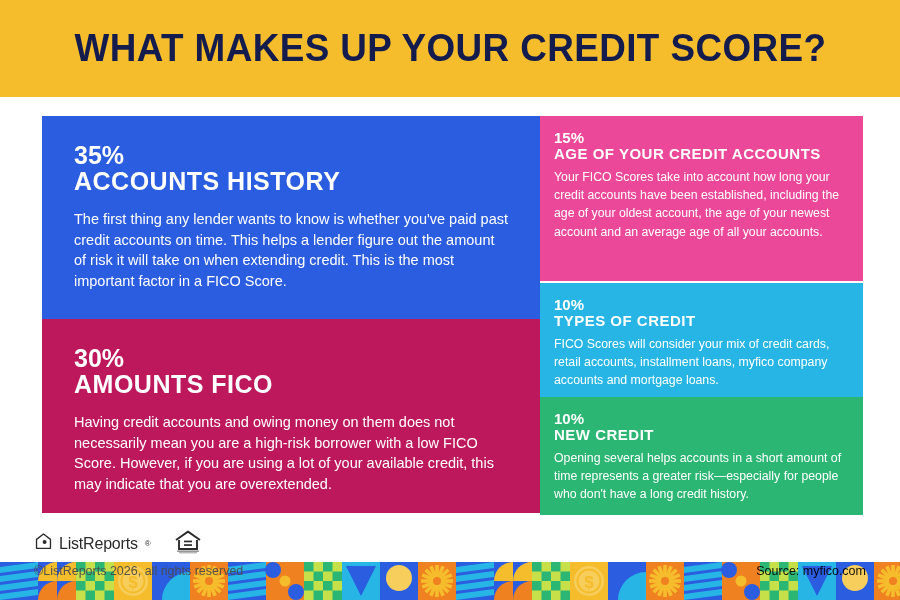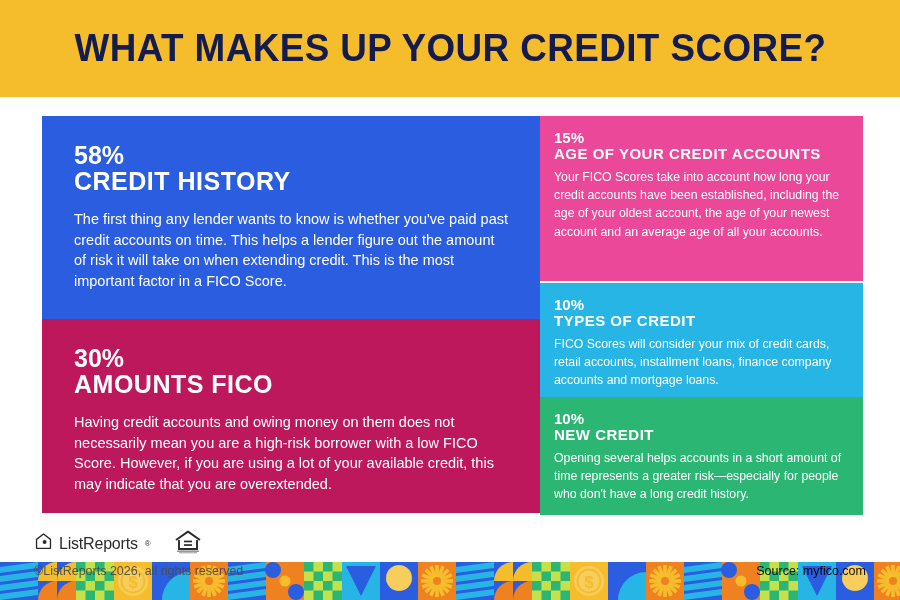"58%" div.pct { text: 58% -> 35% }
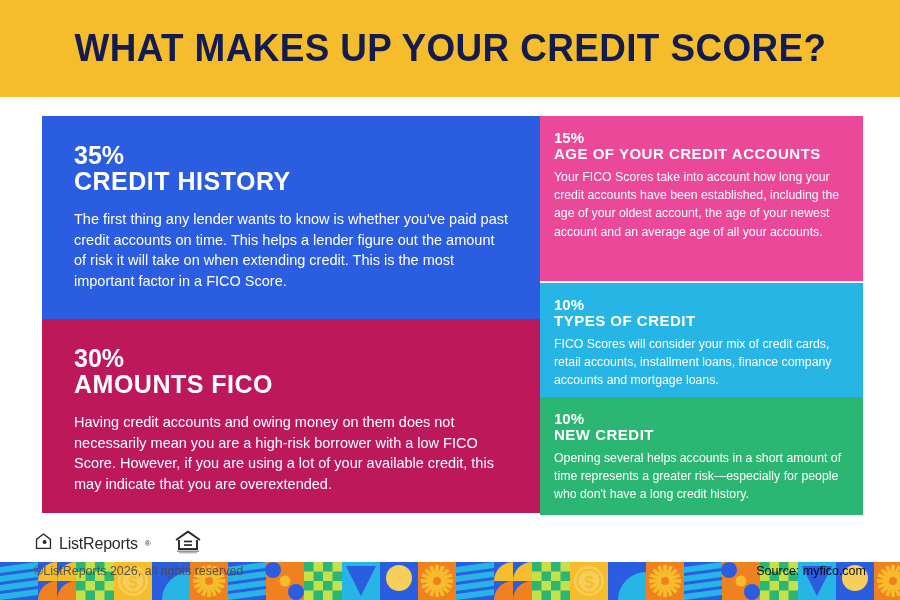"CREDIT HISTORY" div.heading { text: CREDIT -> ACCOUNTS }
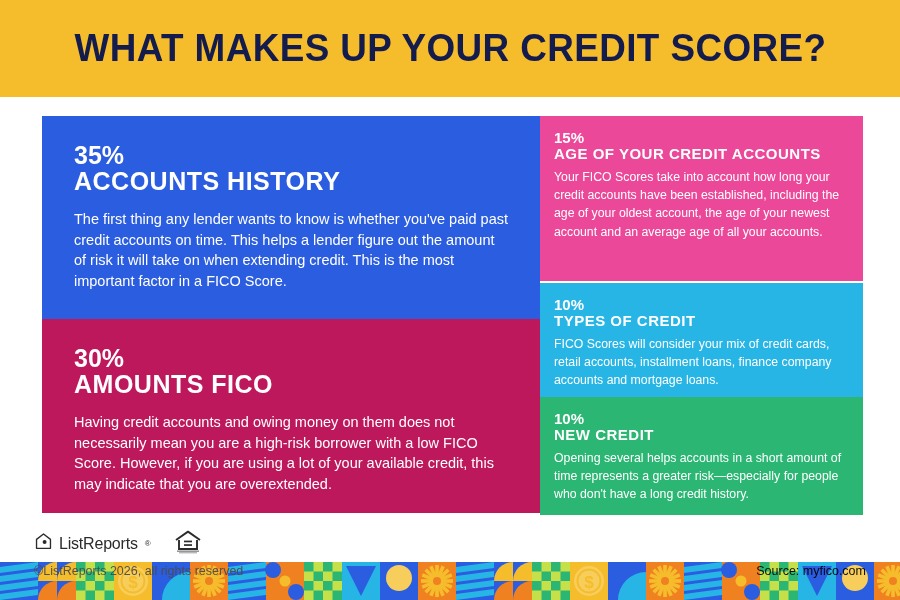"FICO Scores will consider your" div.body-txt { text: finance -> myfico }
